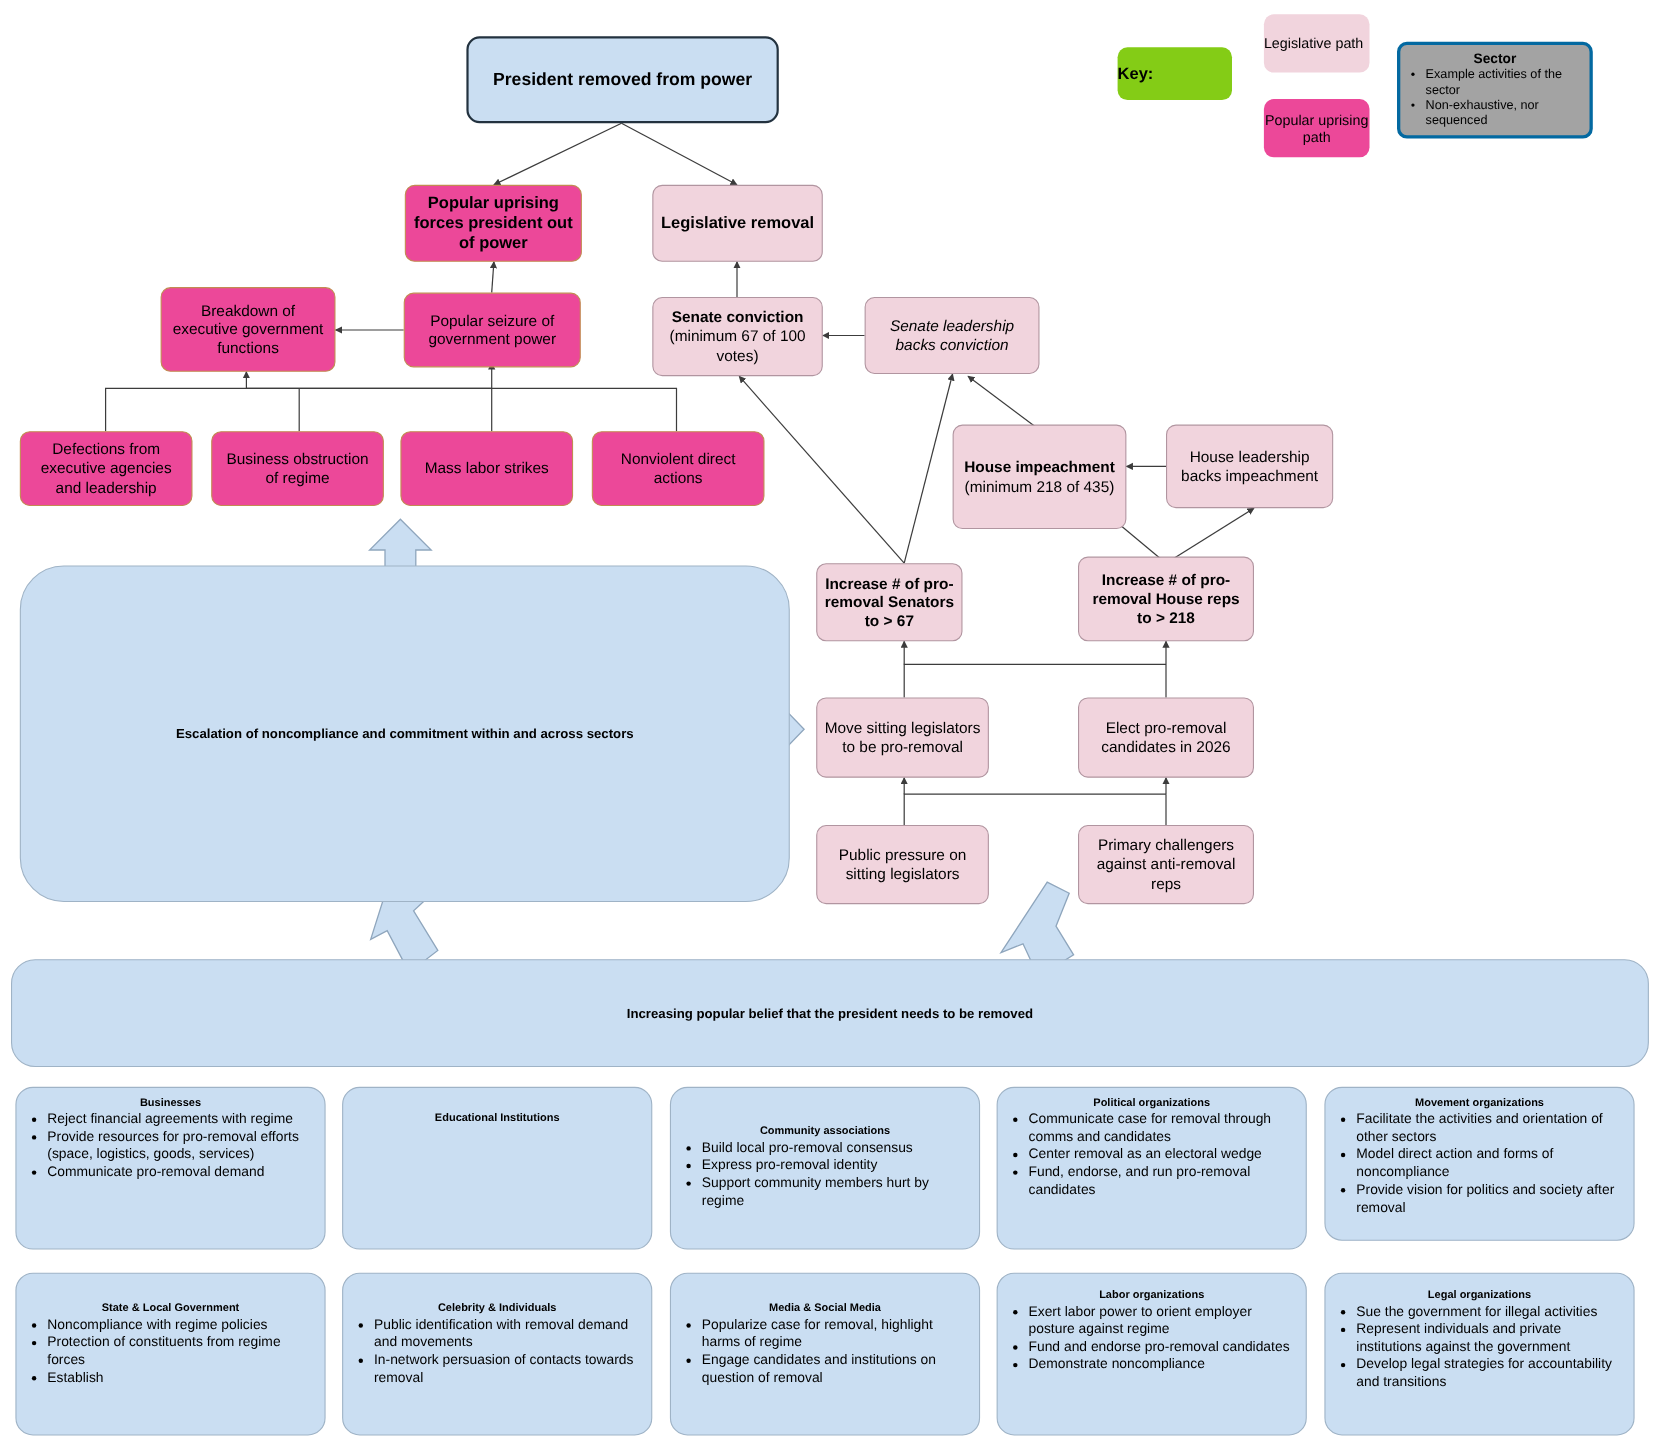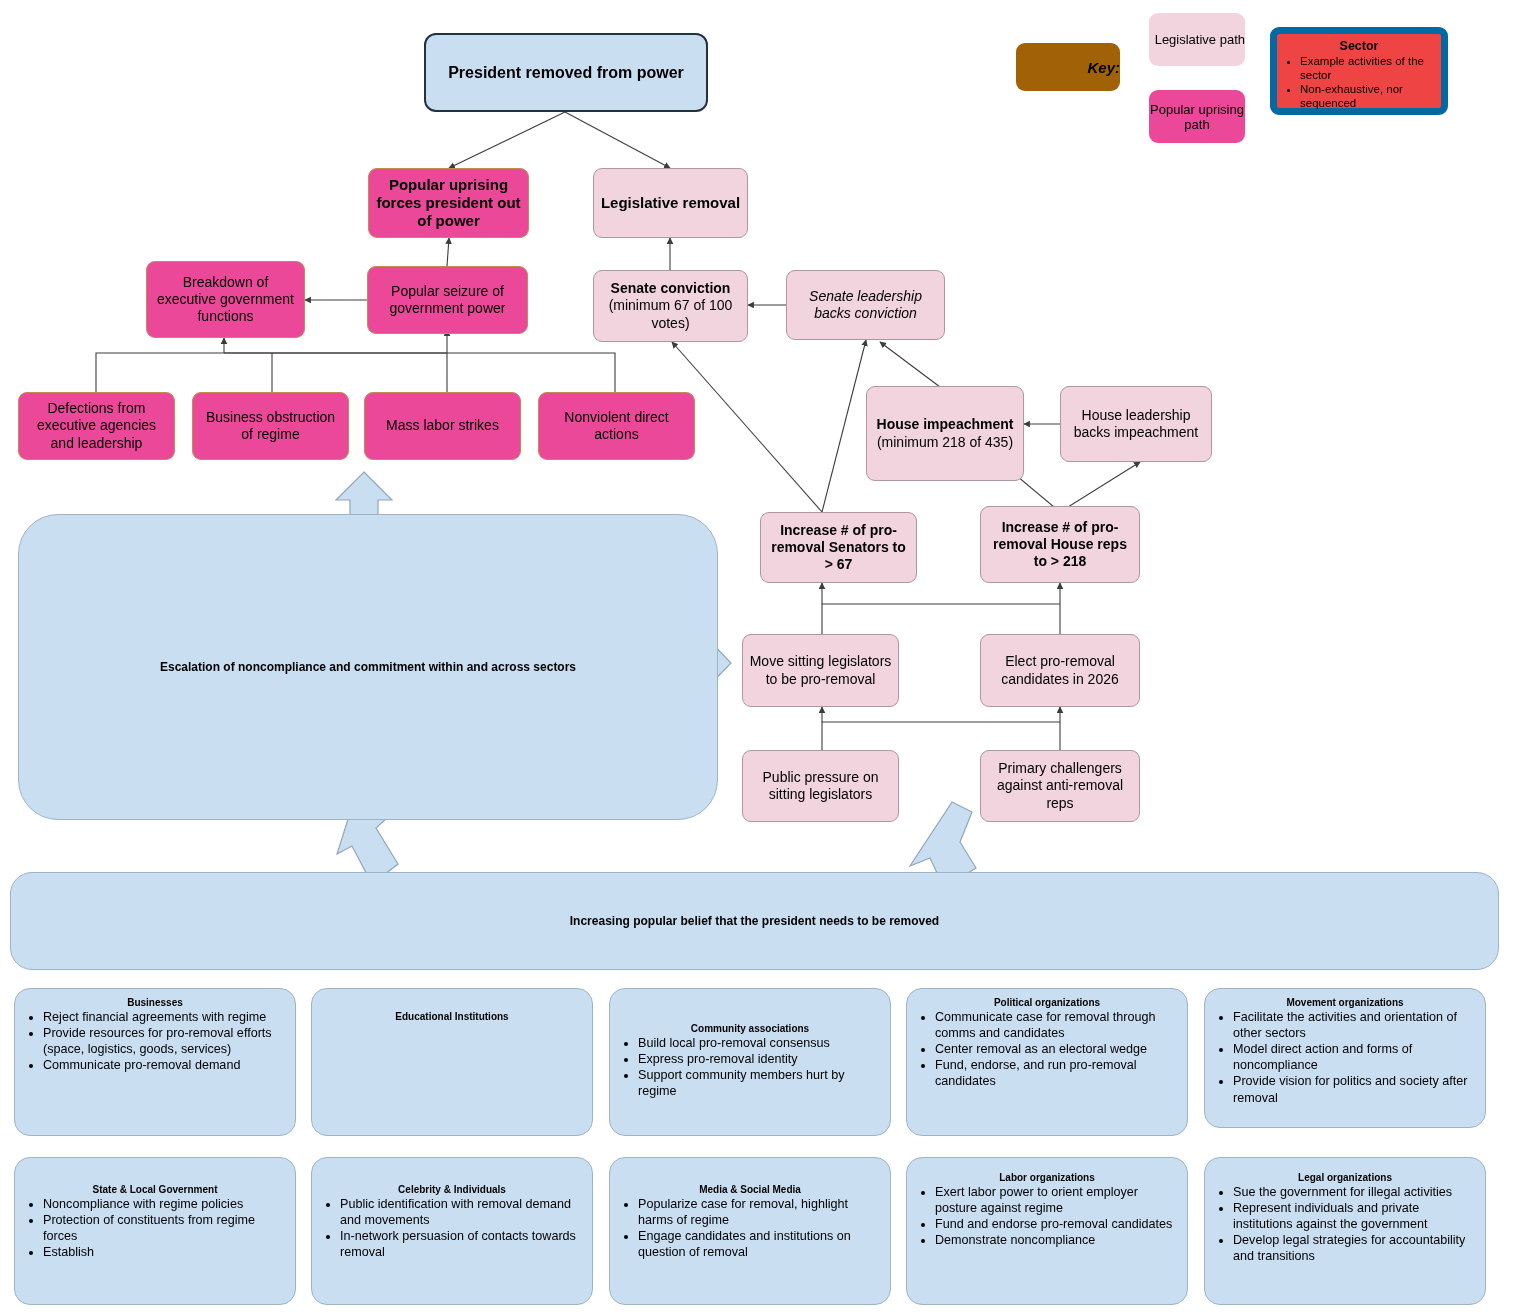"Legislative path" .keybox { justify-content: flex-end -> flex-start }
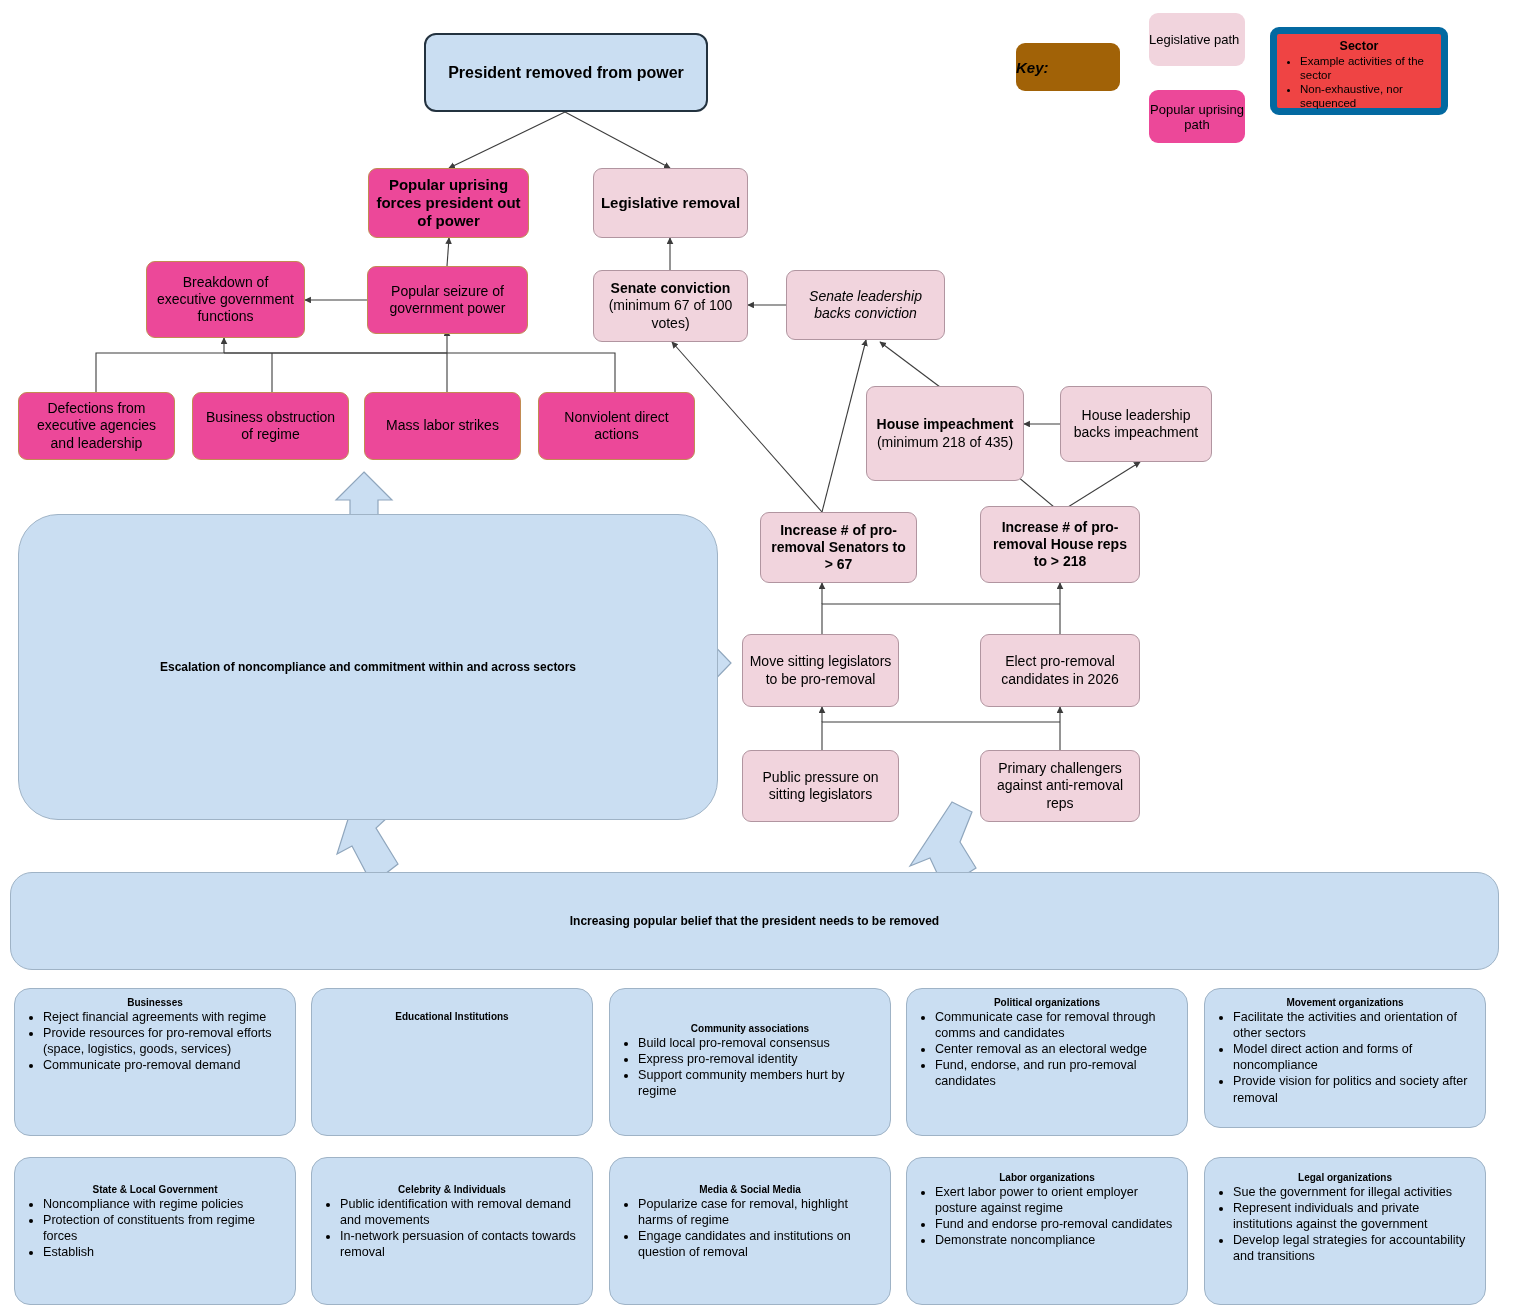"Sector" .sectorkey { background: #ef4444 -> #a3a3a3; border: 7px solid #0369a1 -> 3px solid #0369a1; margin-top: none -> 11px }
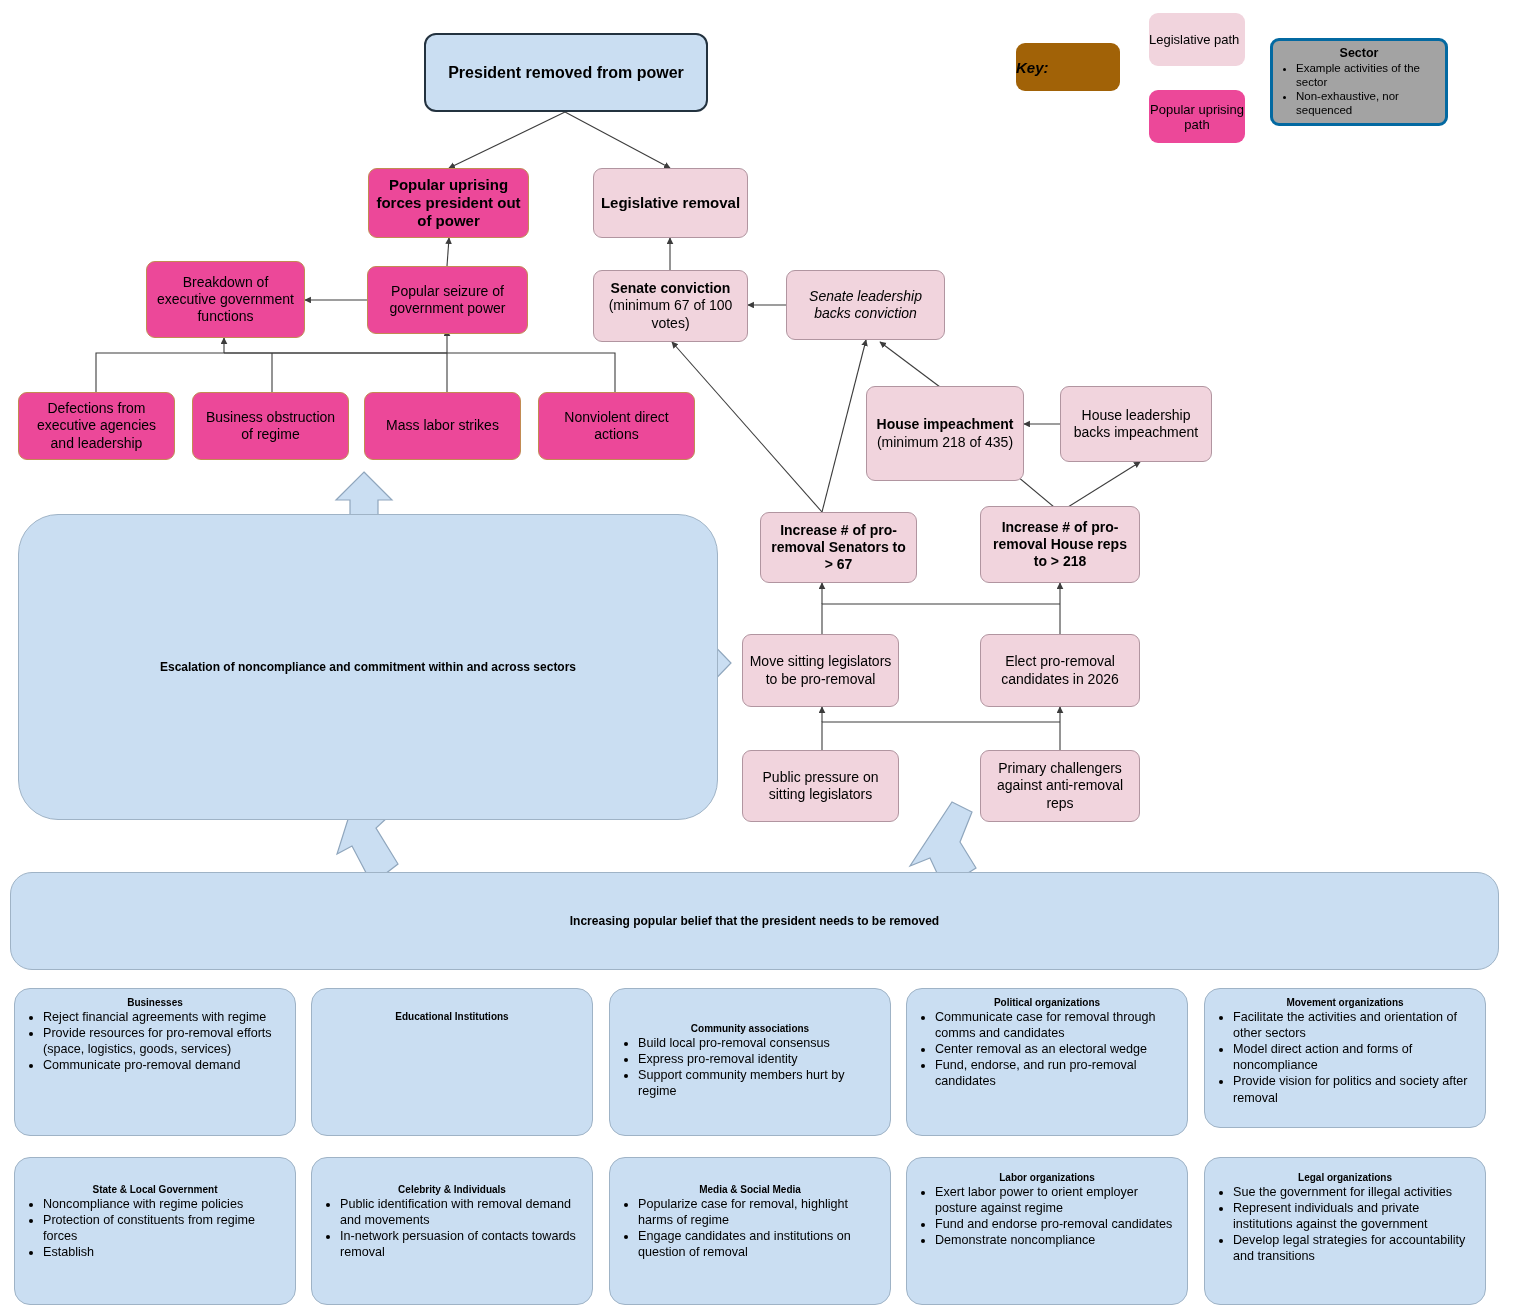"Key:" .grey { background: #a16207 -> #84cc16; font-style: italic -> none }
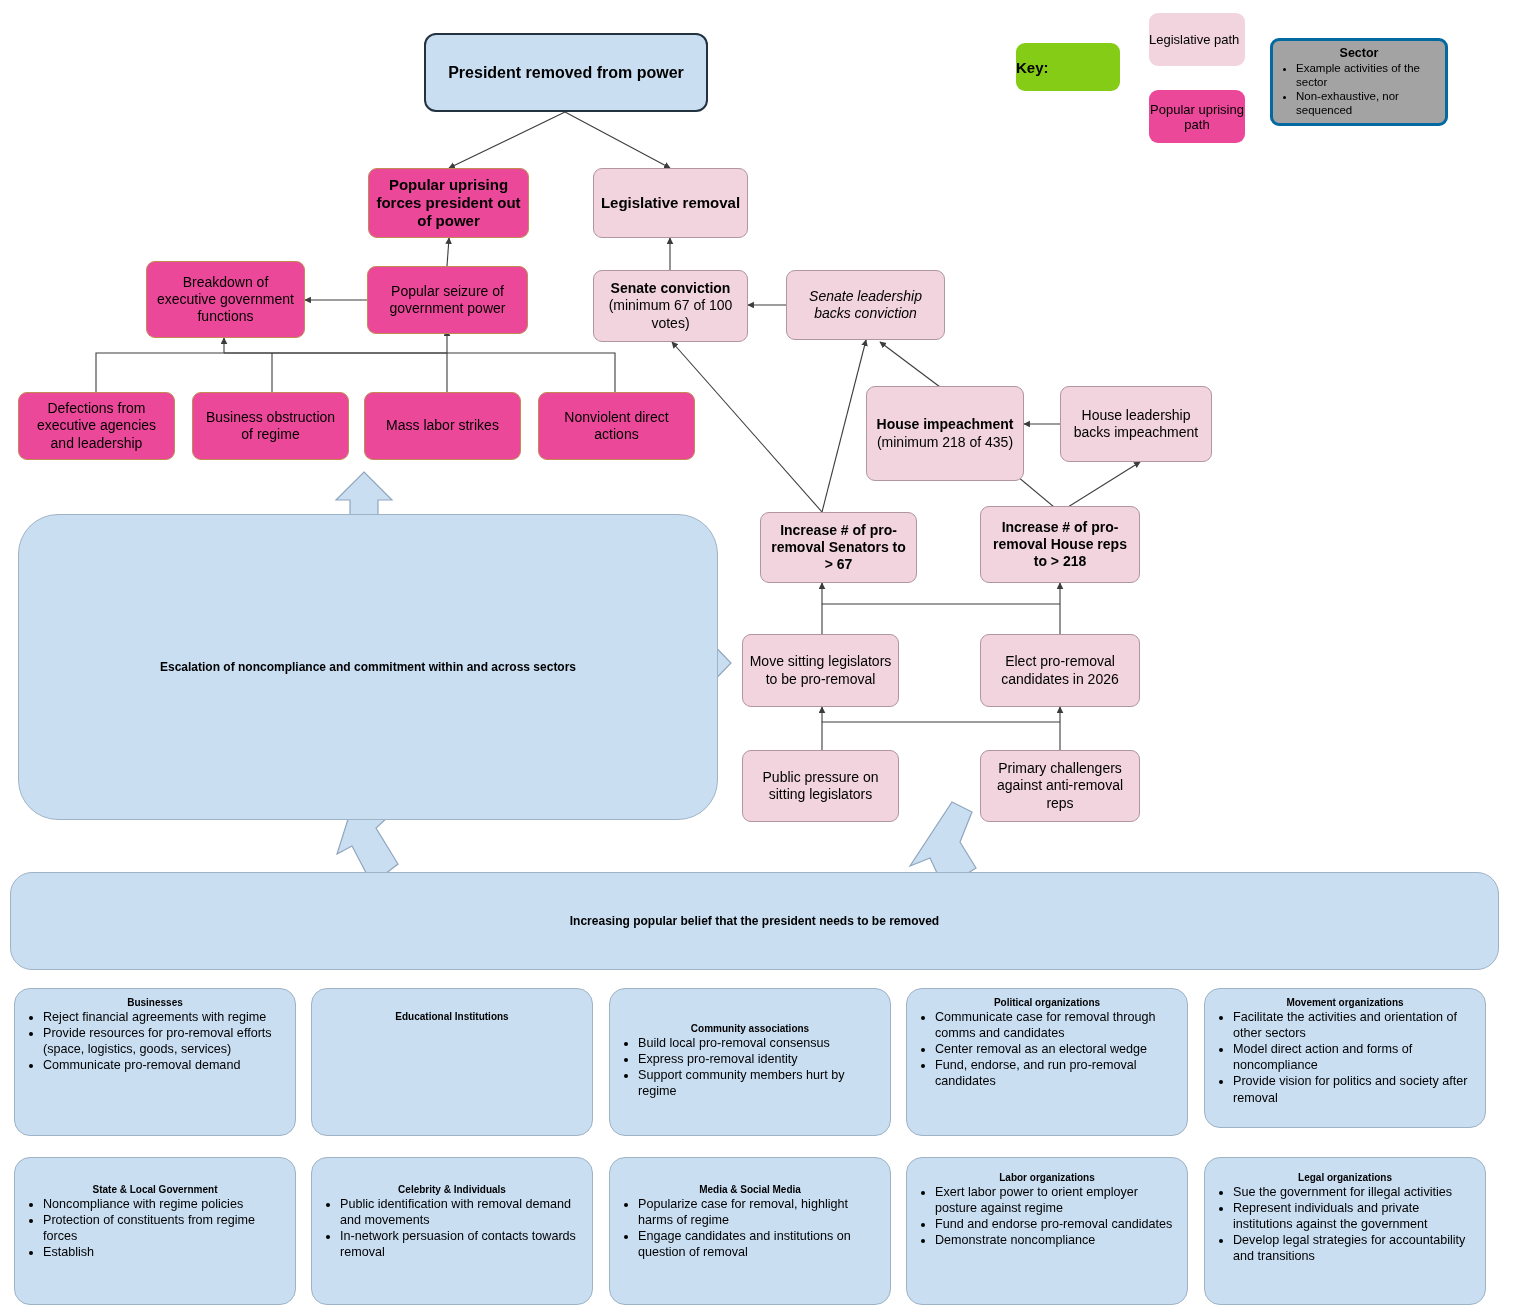"Increase # of pro-removal Senators" div.node { left: 760px -> 742px; width: 157px -> 133px }
